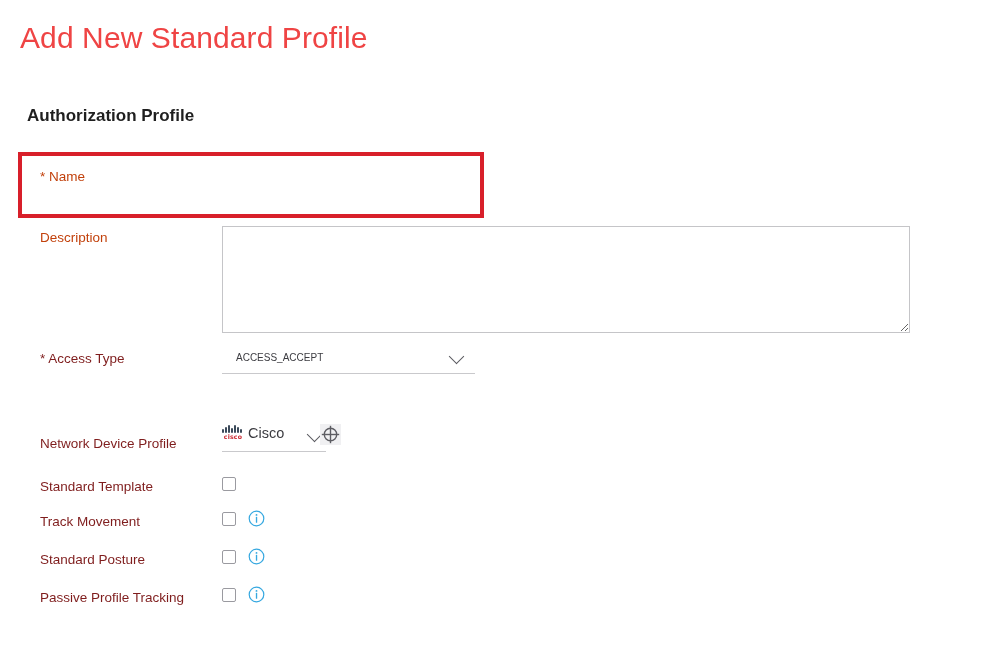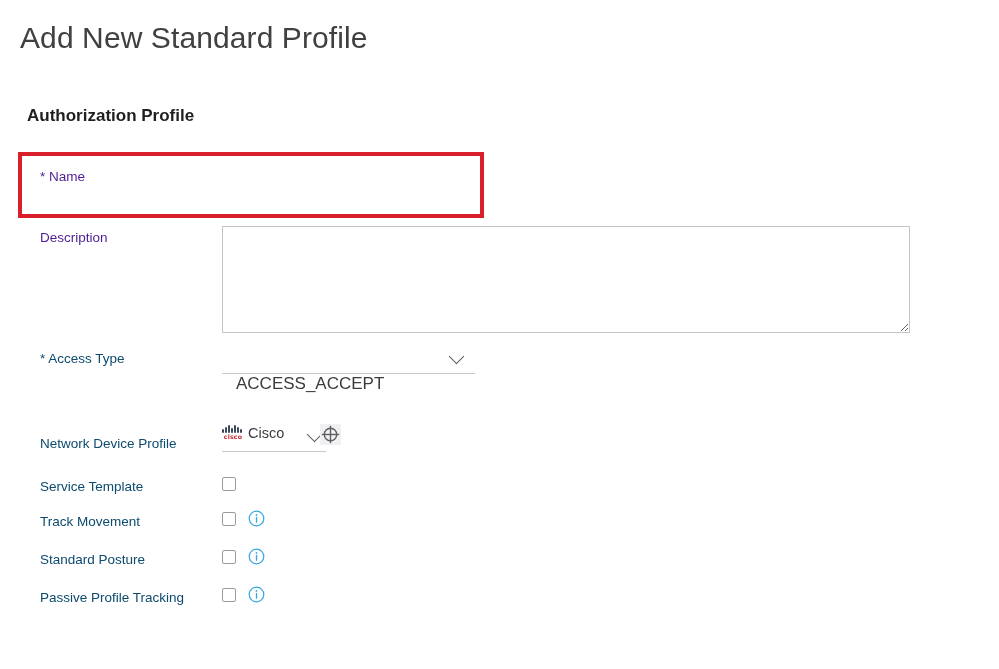"Add New Standard Profile" .page-title { color: #404040 -> #ef4444 }
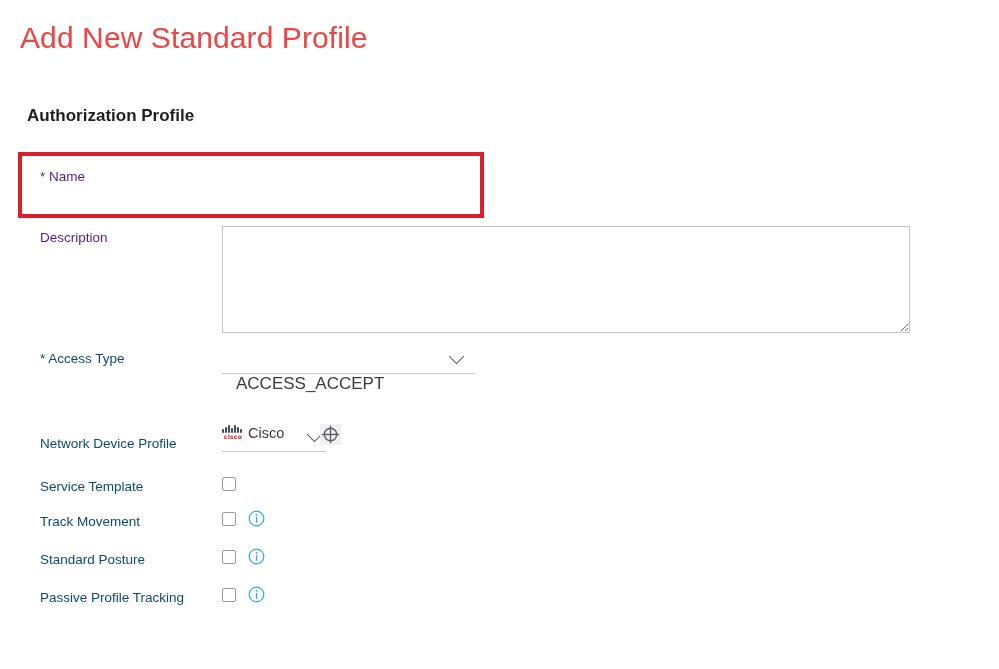"* Name" .lbl.muted { color: #4c1d95 -> #c2410c }
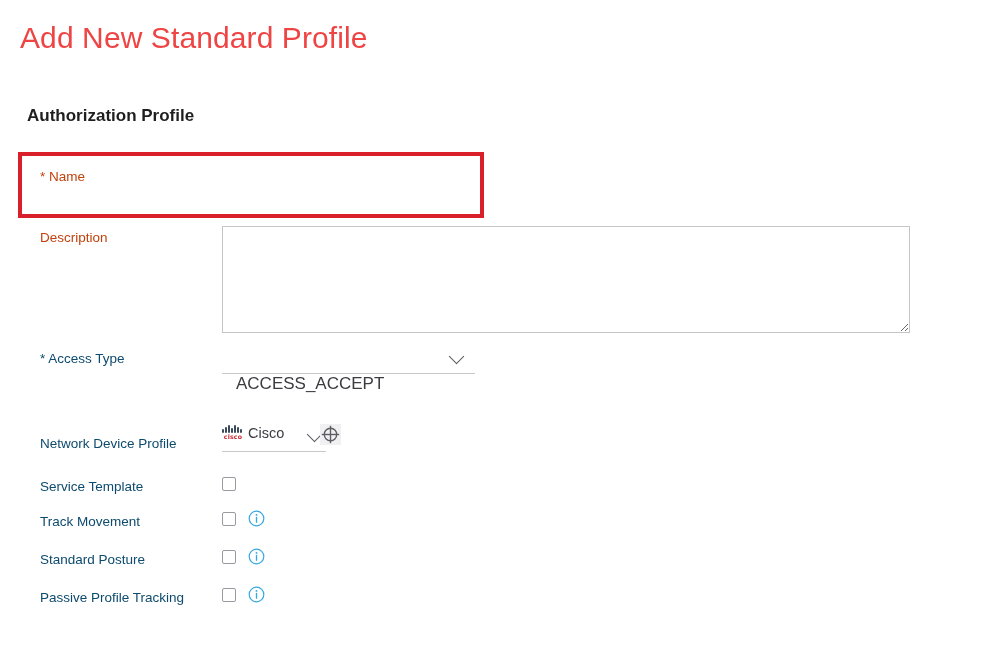"* Access Type" .lbl.dark { color: #0c4a6e -> #7f1d1d }
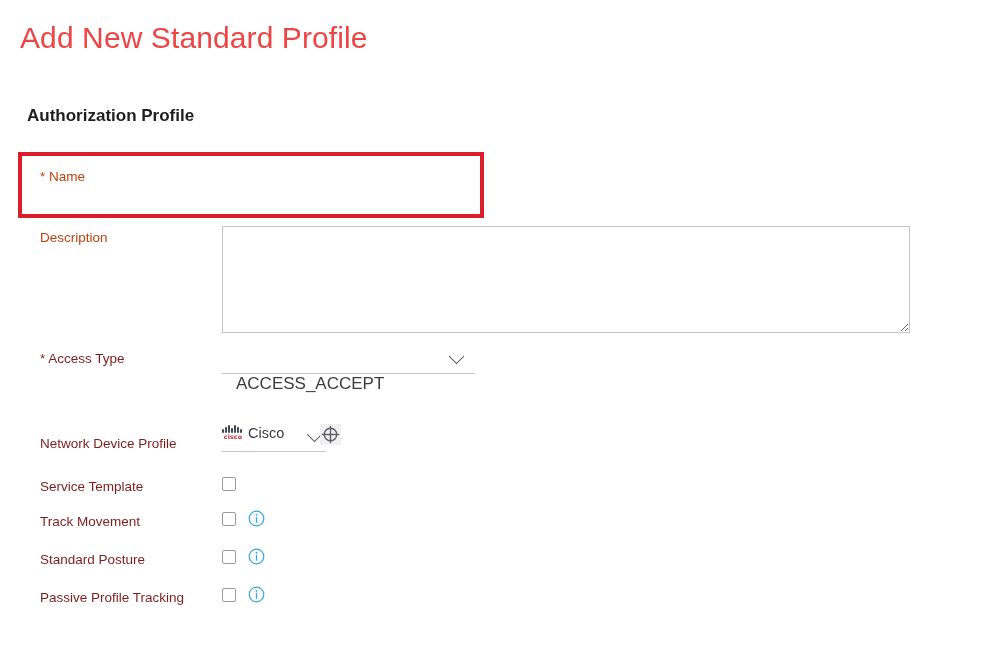"ACCESS_ACCEPT" .select-val { font-size: 17px -> 10px; margin-top: 26px -> none }
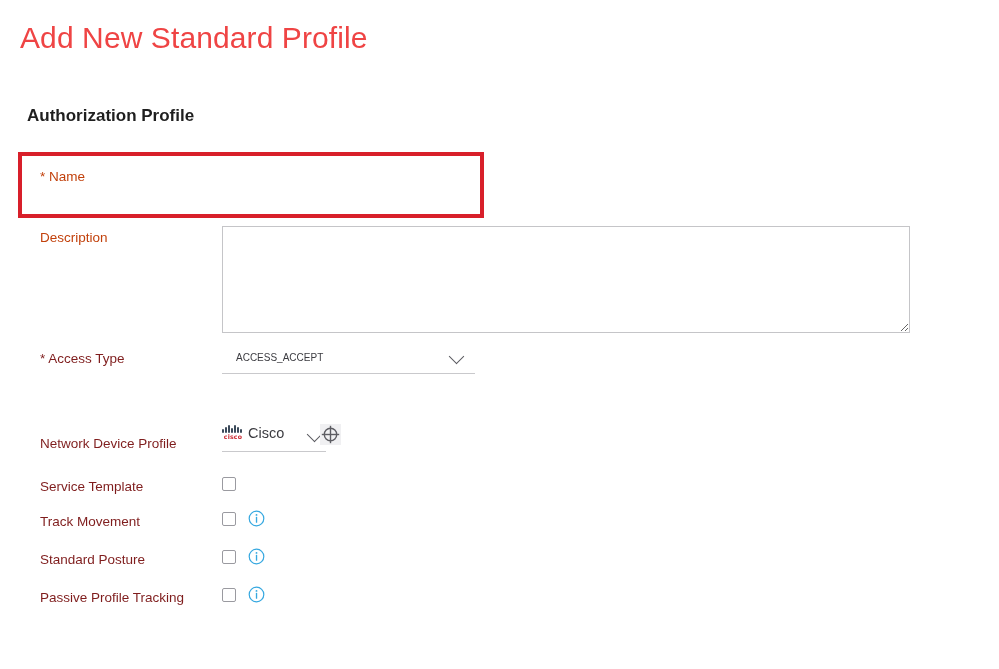"Service Template" span.lbl { text: Service -> Standard }
